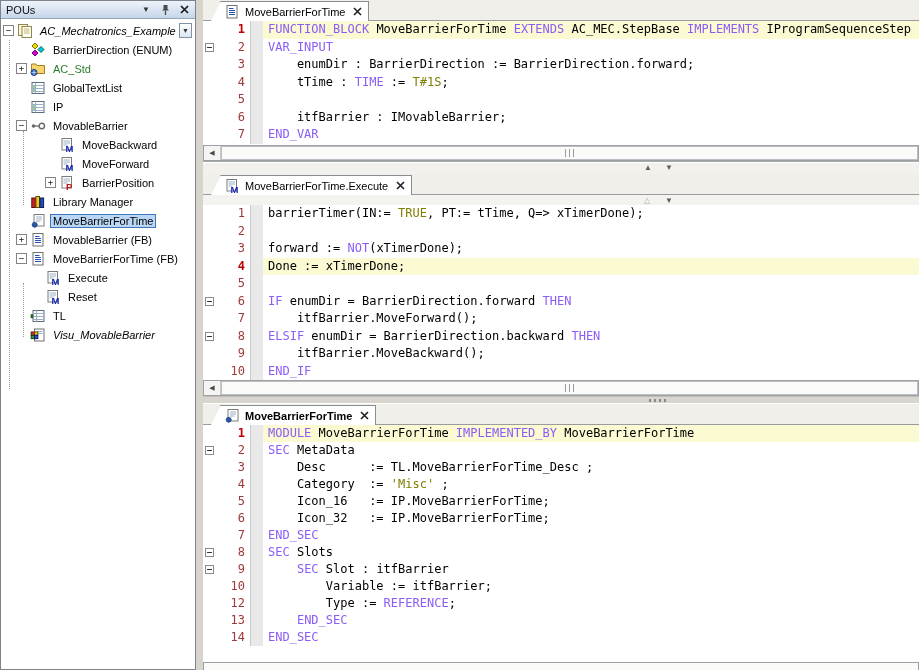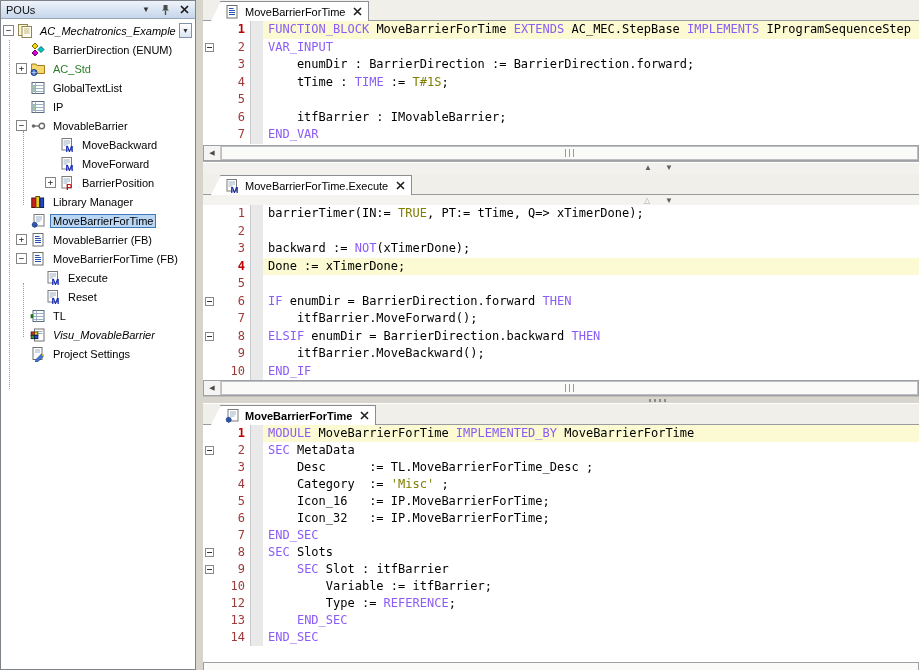"backward :=" span { text: backward -> forward }
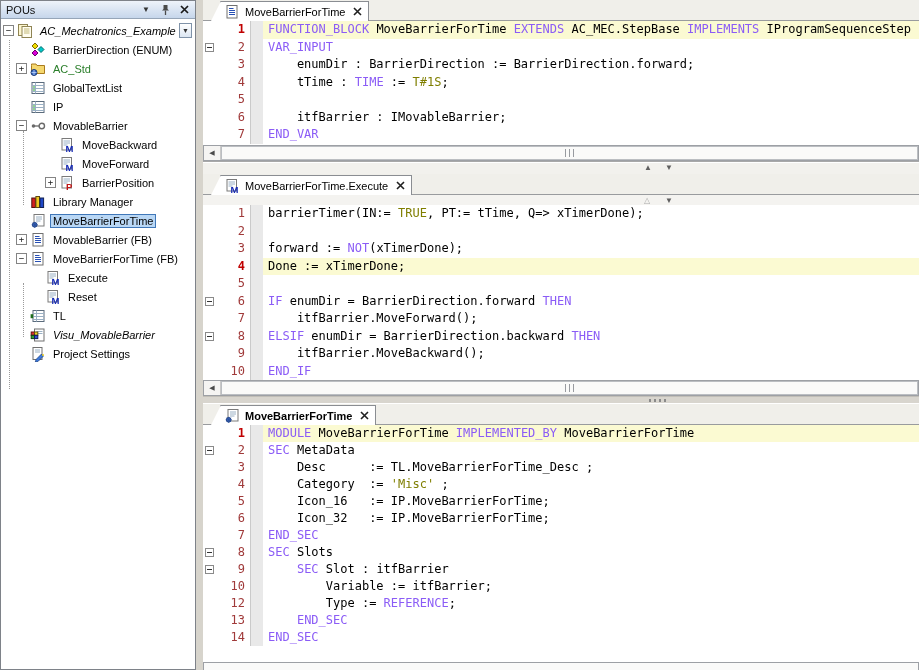"Project Settings" div.trow { html: <div> <span></span> <span> <svg> <rect></rect> <path></path> <path></path> <circle></circle> </svg> </span> <span>Project Settings</span> </div> -> none }
